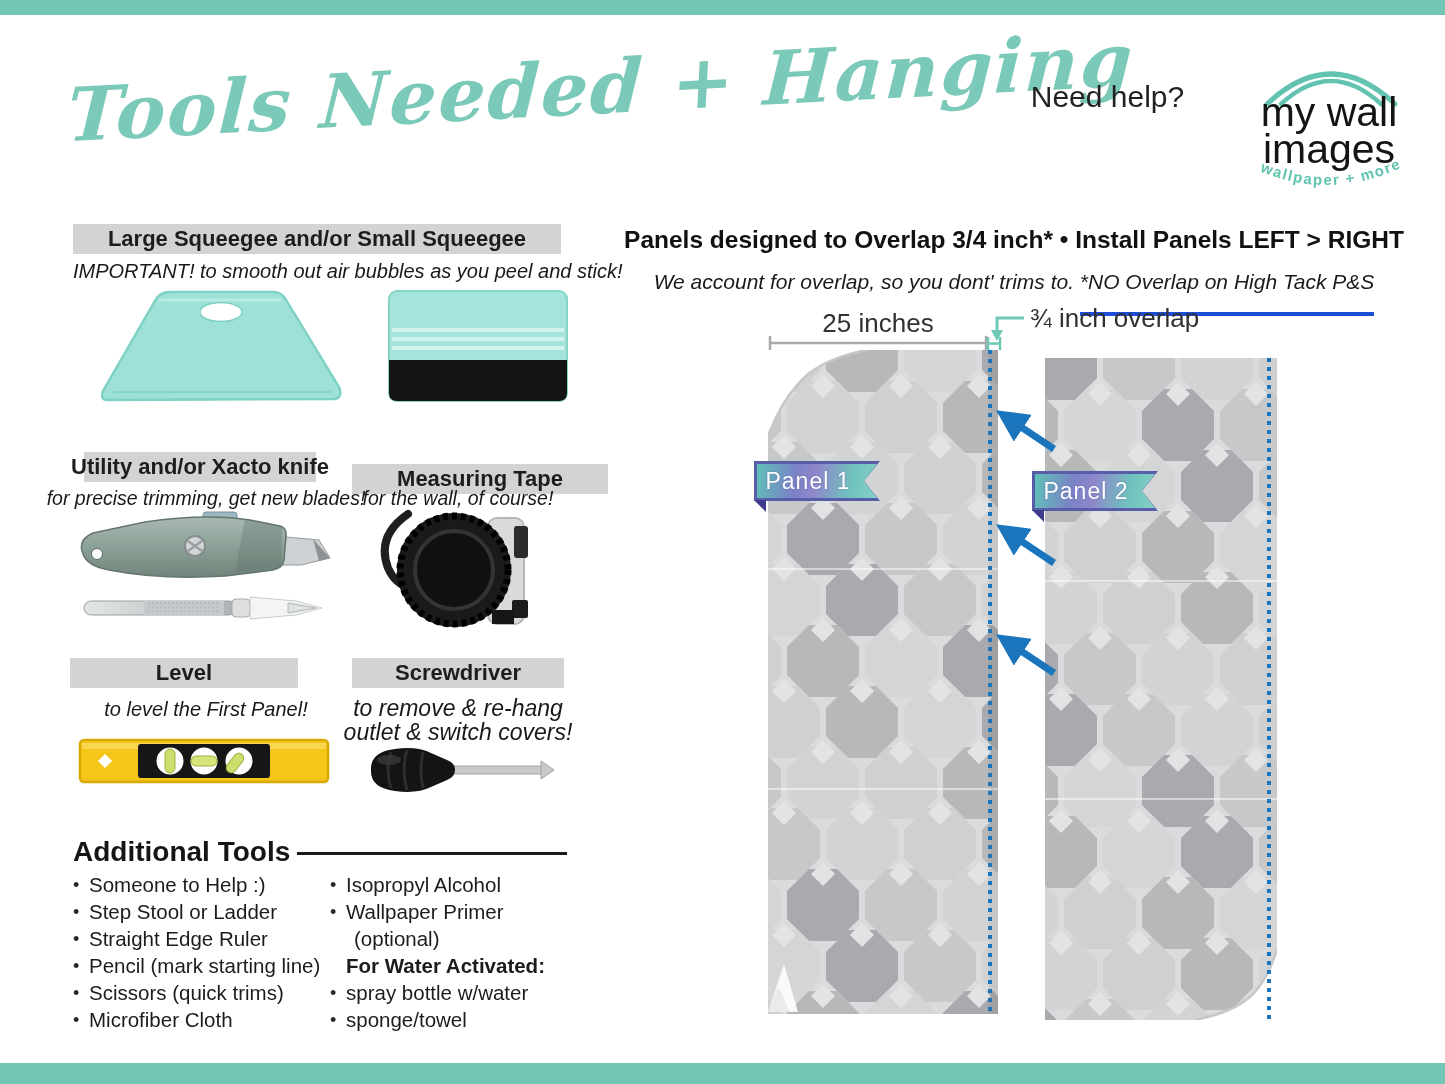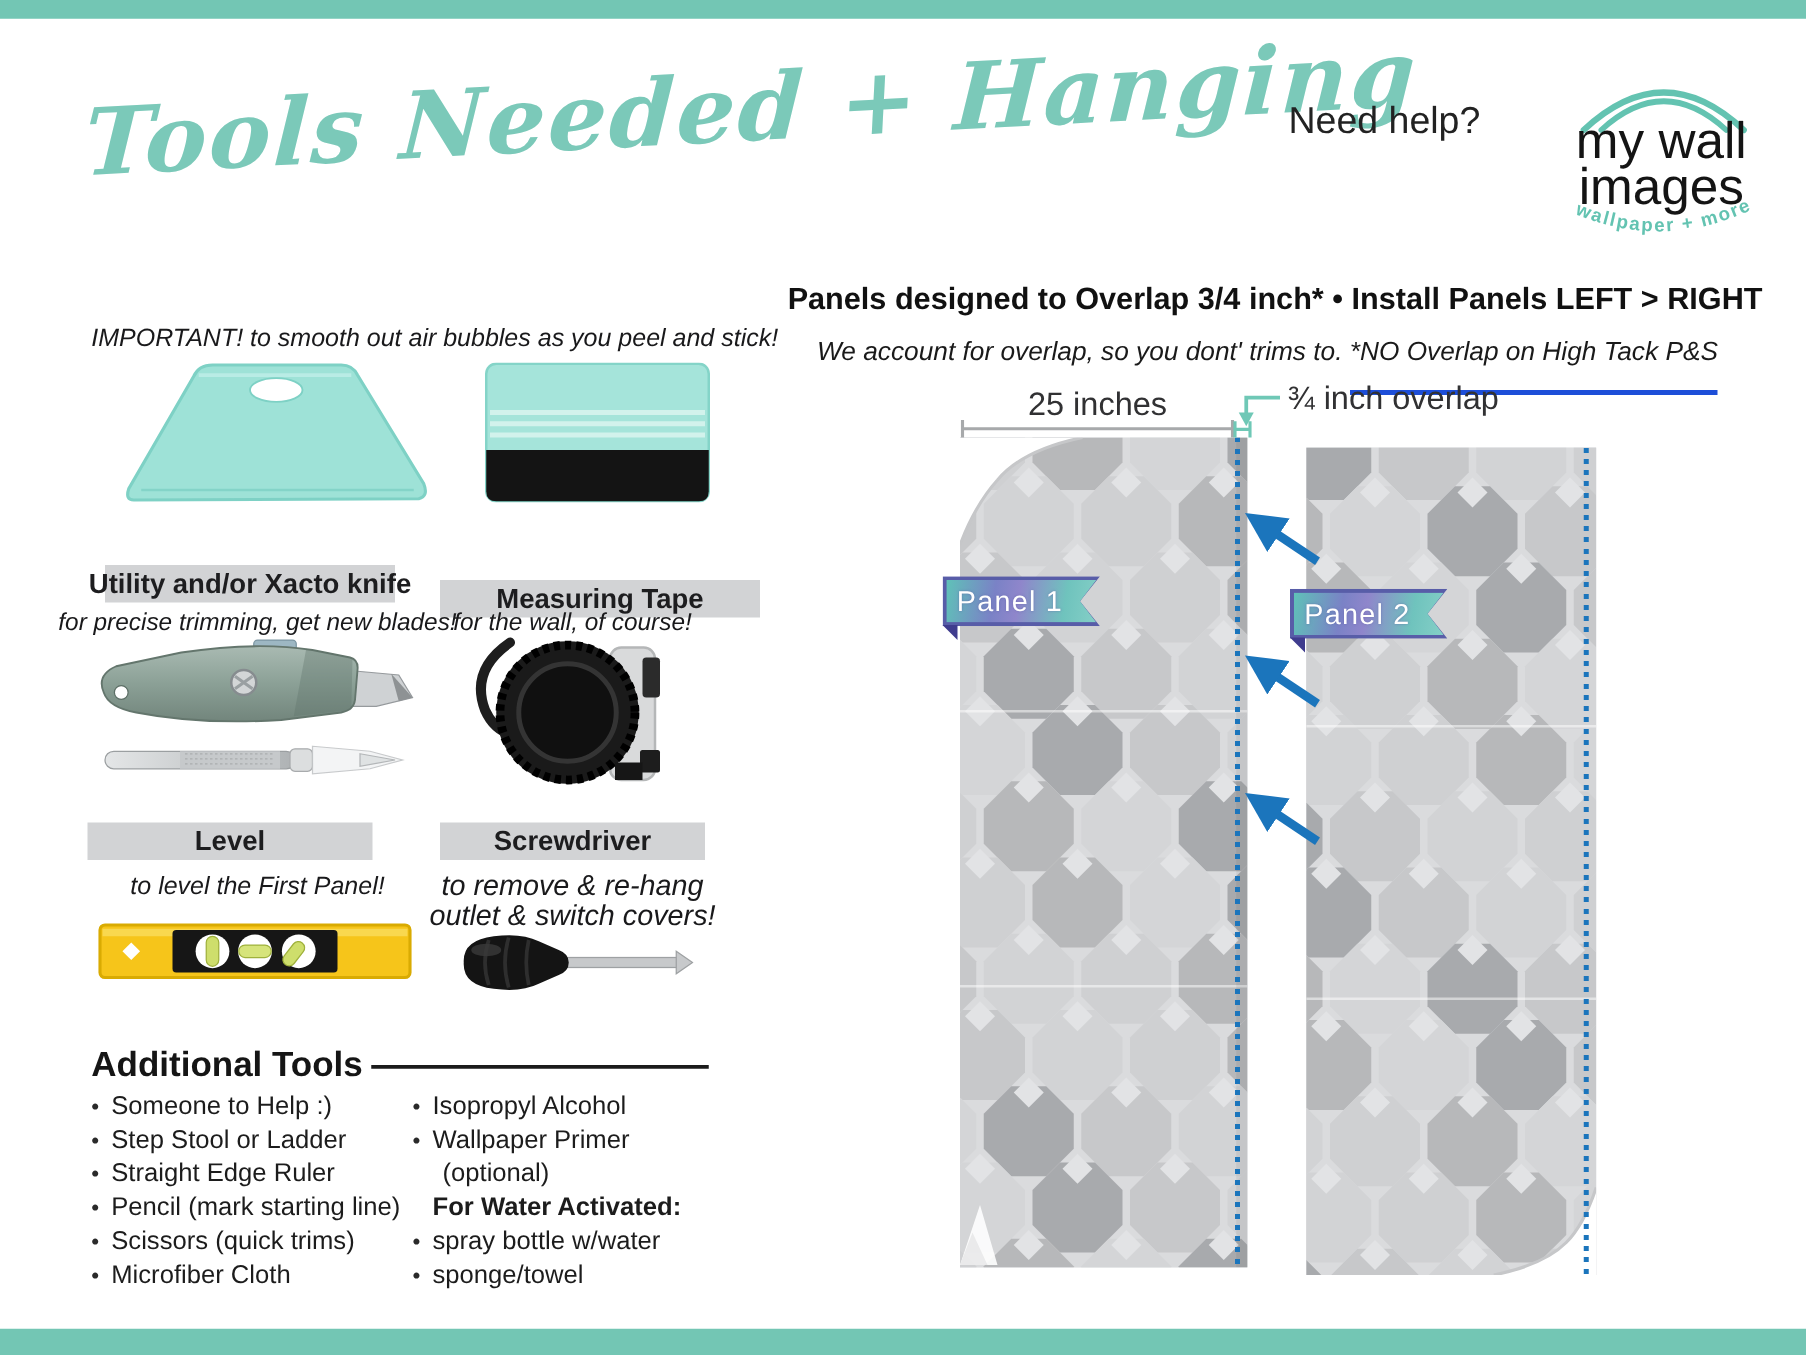"Large Squeegee and/or Small Squeegee" div.bar { html: none -> <div> <span>Large Squeegee and/or Small Squeegee</span> </div> }
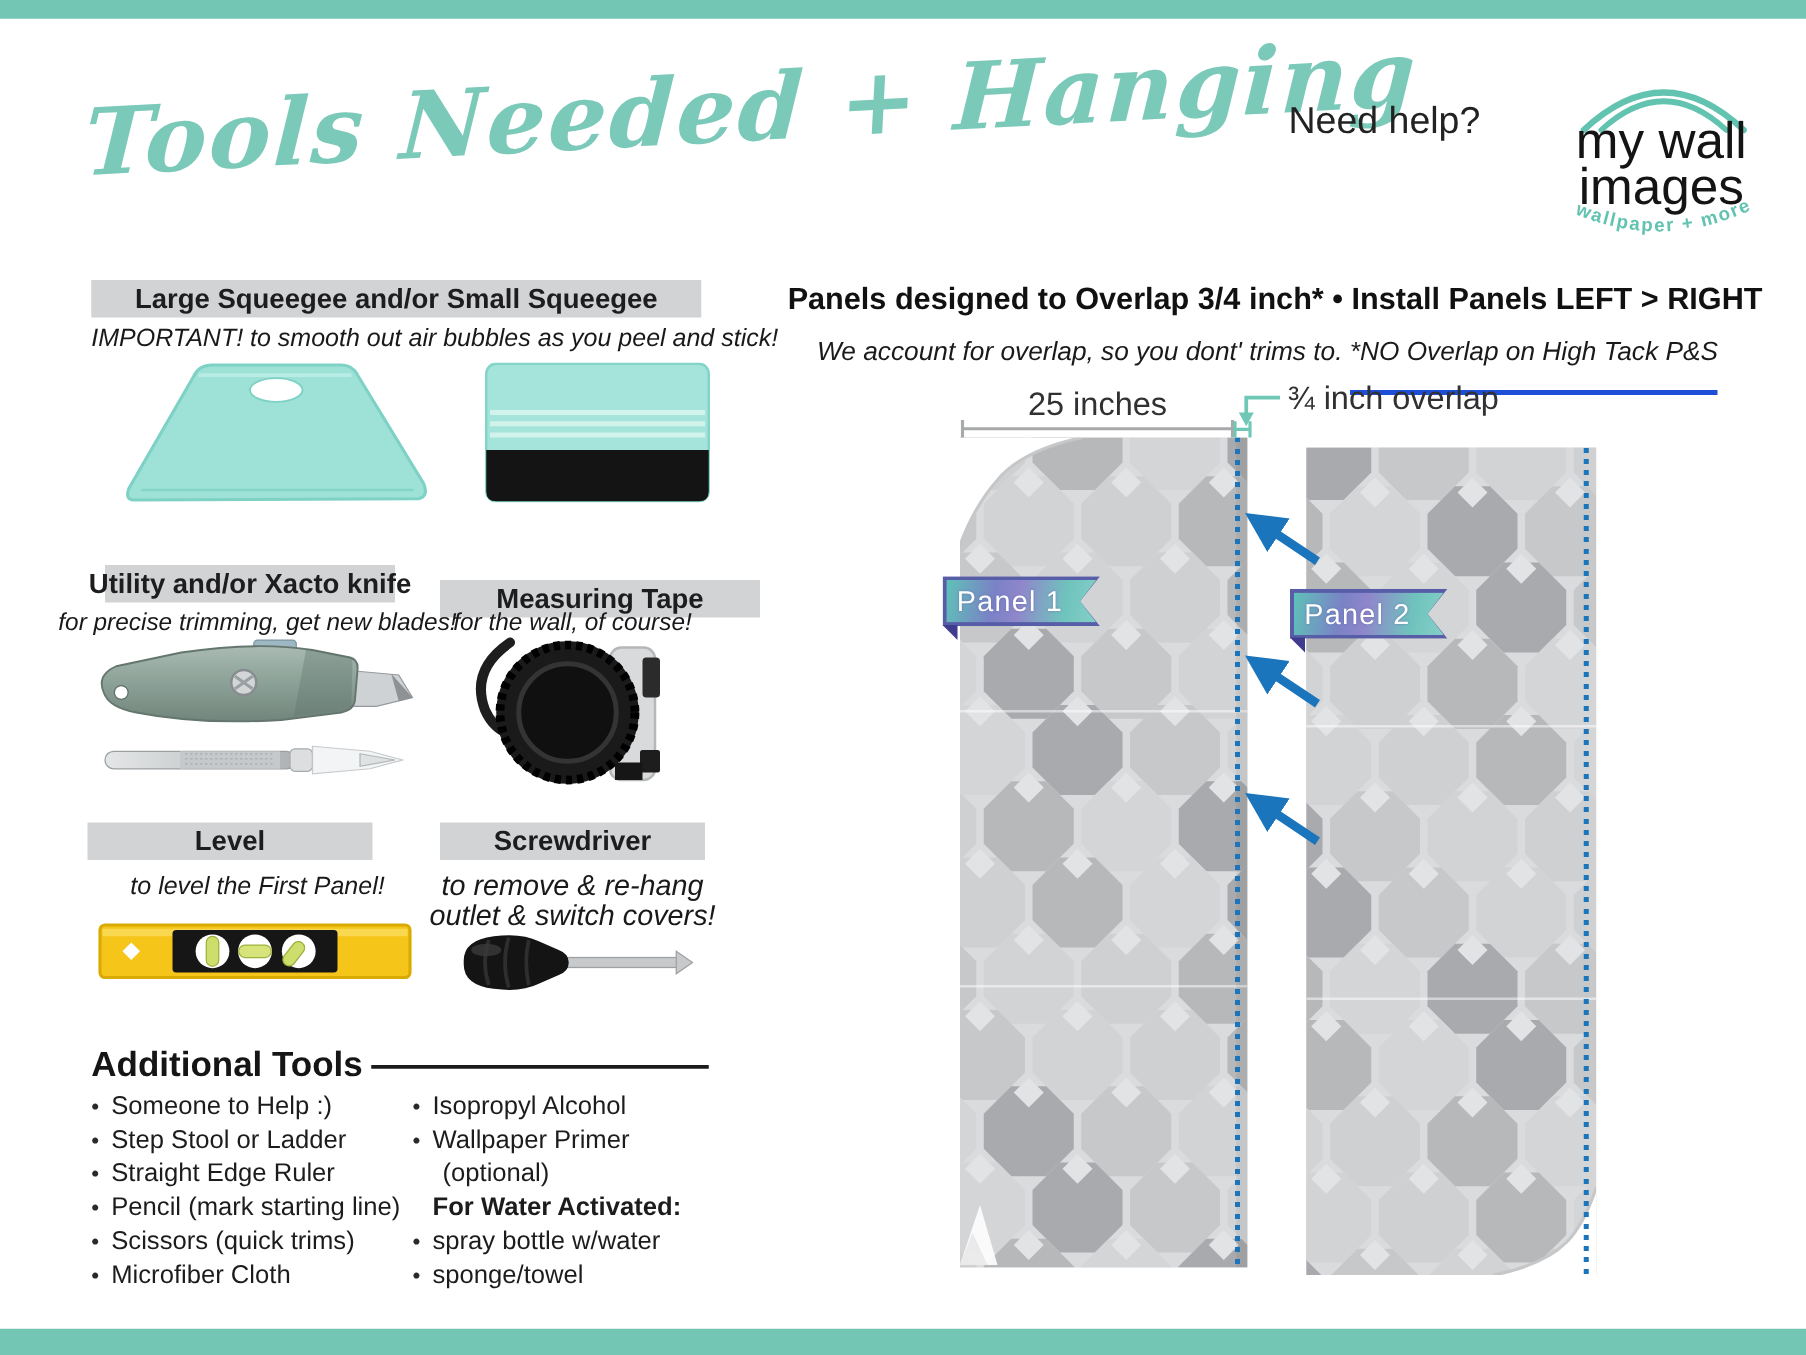"Panels designed to Overlap 3/4" .panels-heading { text-align: right -> center }
